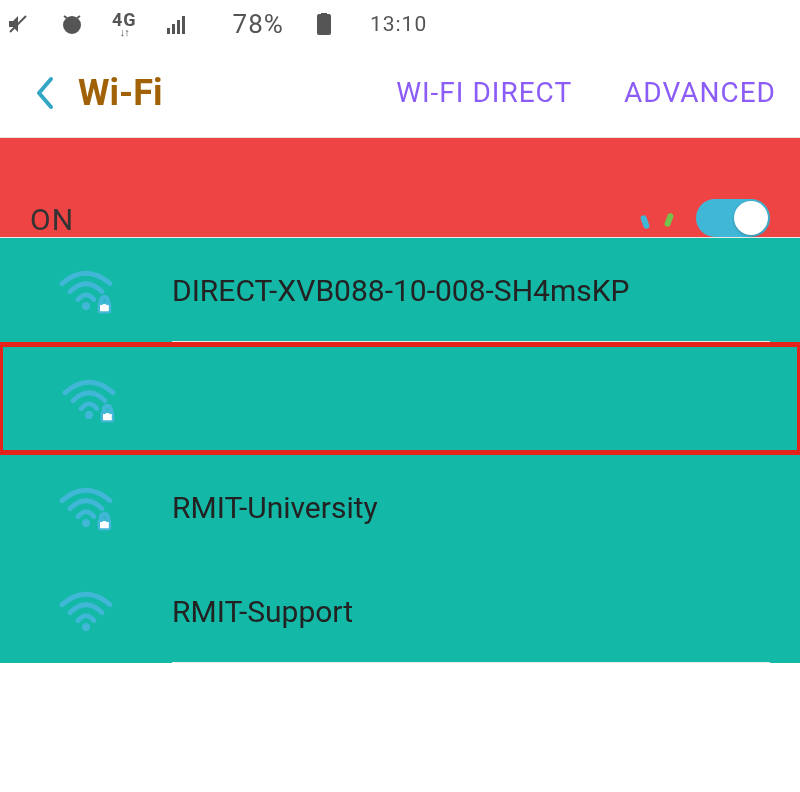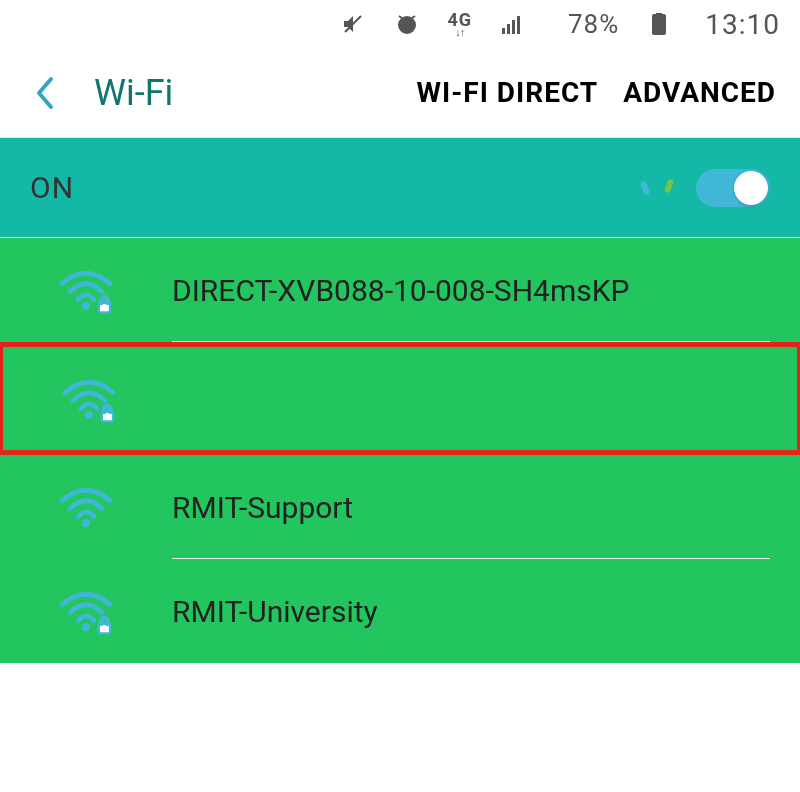"4G" .statusbar { justify-content: flex-end -> flex-start }
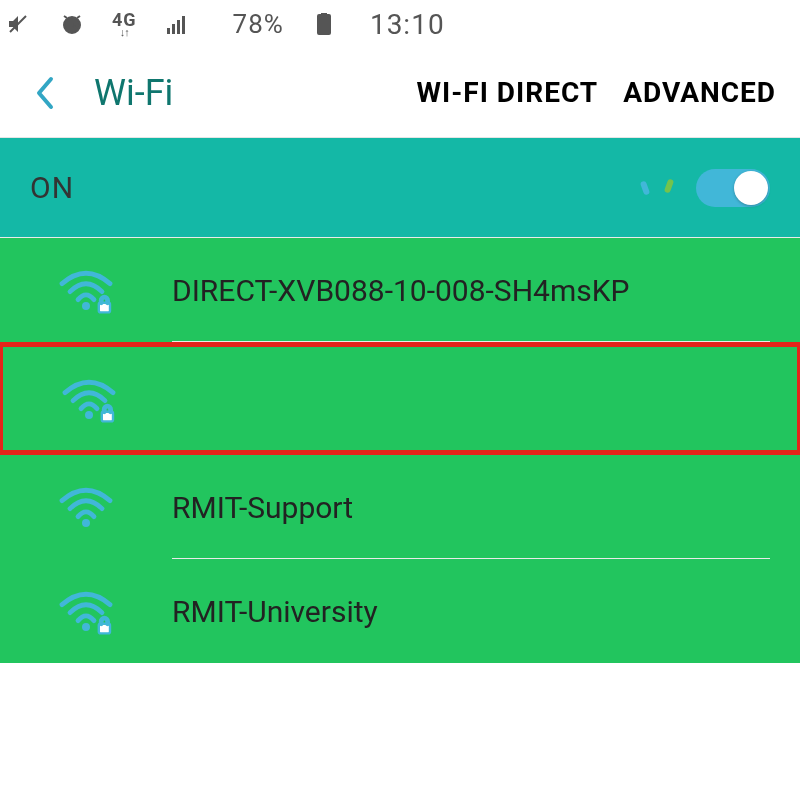"13:10" .statusbar .time { font-size: 28px -> 21px }
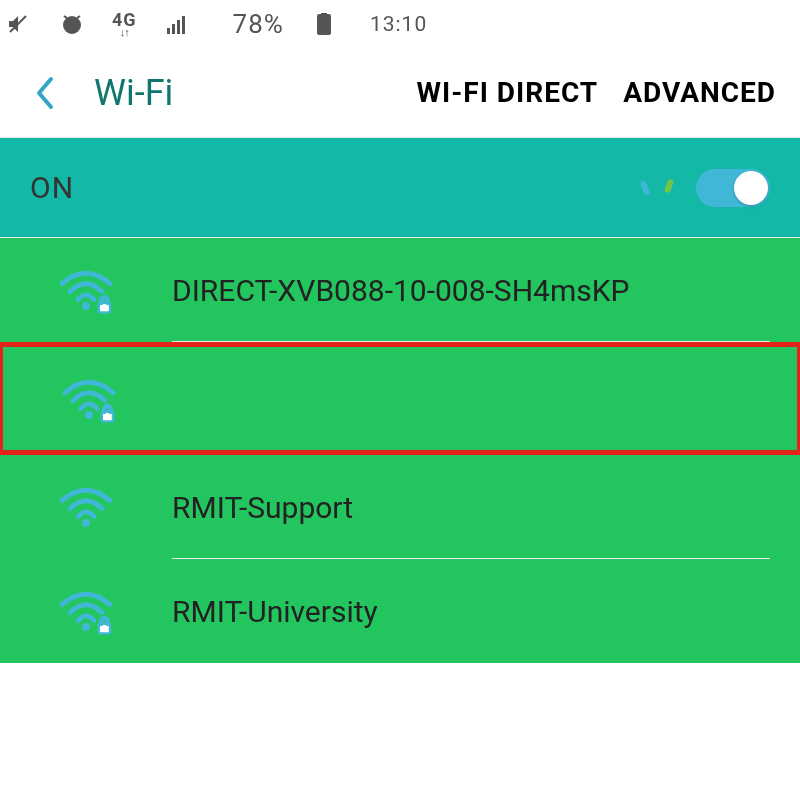"Wi-Fi" .appbar .title { color: #0f766e -> #a16207; font-weight: 400 -> 700; margin-left: 30px -> 14px }
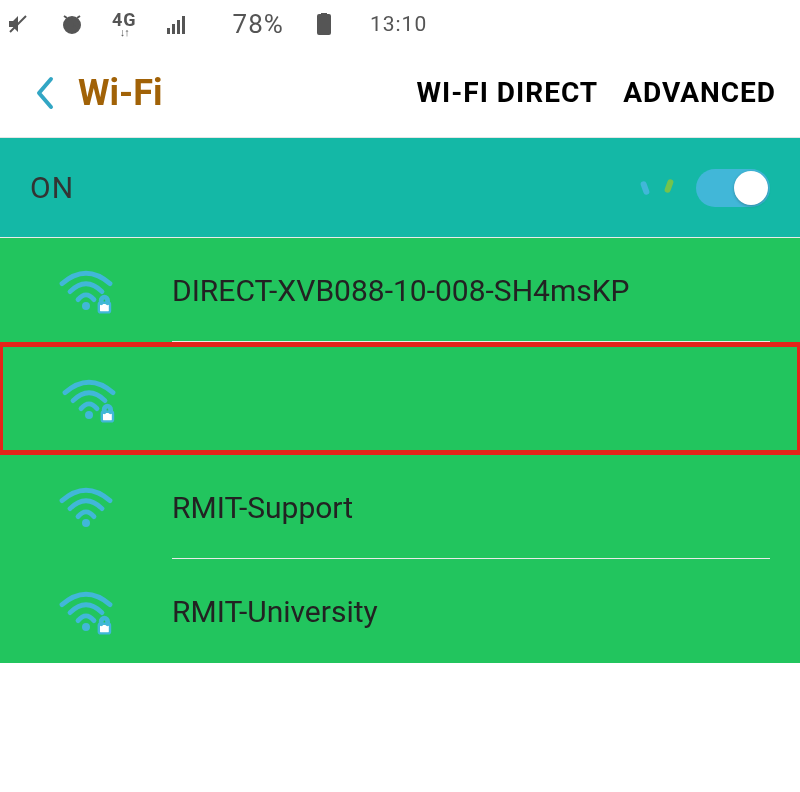"WI-FI DIRECT" .appbar .action { color: #000000 -> #8b5cf6; font-weight: 700 -> 400; margin-left: 25px -> 52px }
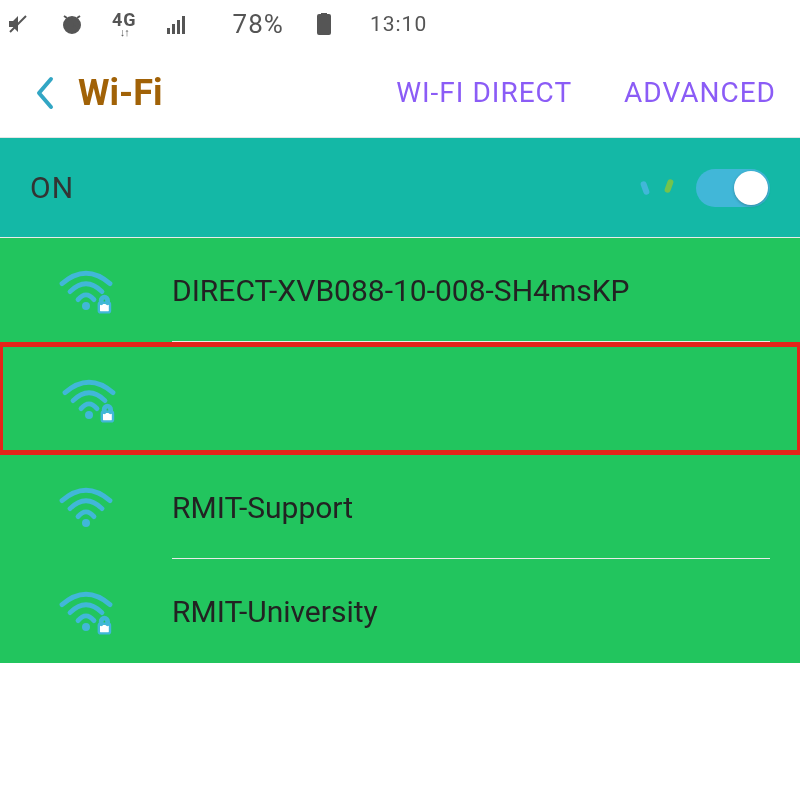"ON" .onrow { align-items: center -> flex-end; background: #14b8a6 -> #ef4444 }
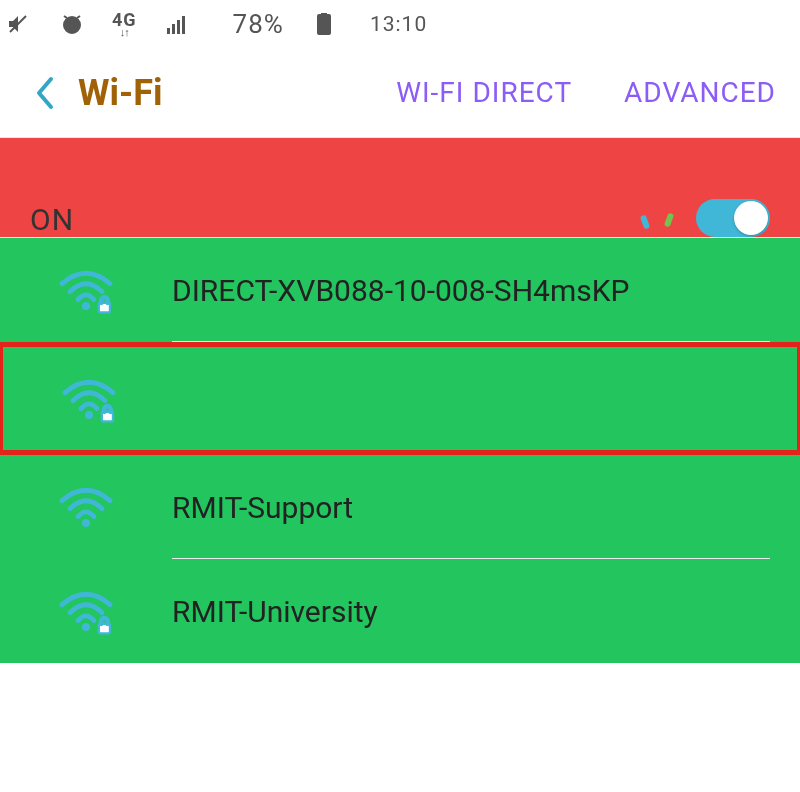"DIRECT-XVB088-10-008-SH4msKP" .list { background: #22c55e -> #14b8a6 }
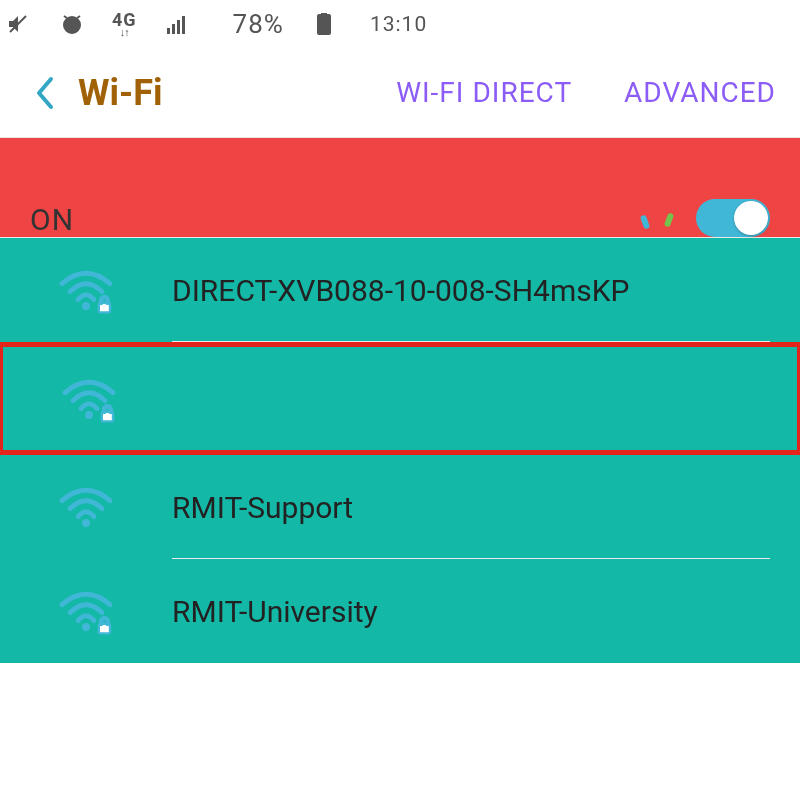"RMIT-Support" div.netitem { order: before "RMIT-University" -> after "RMIT-University" }
